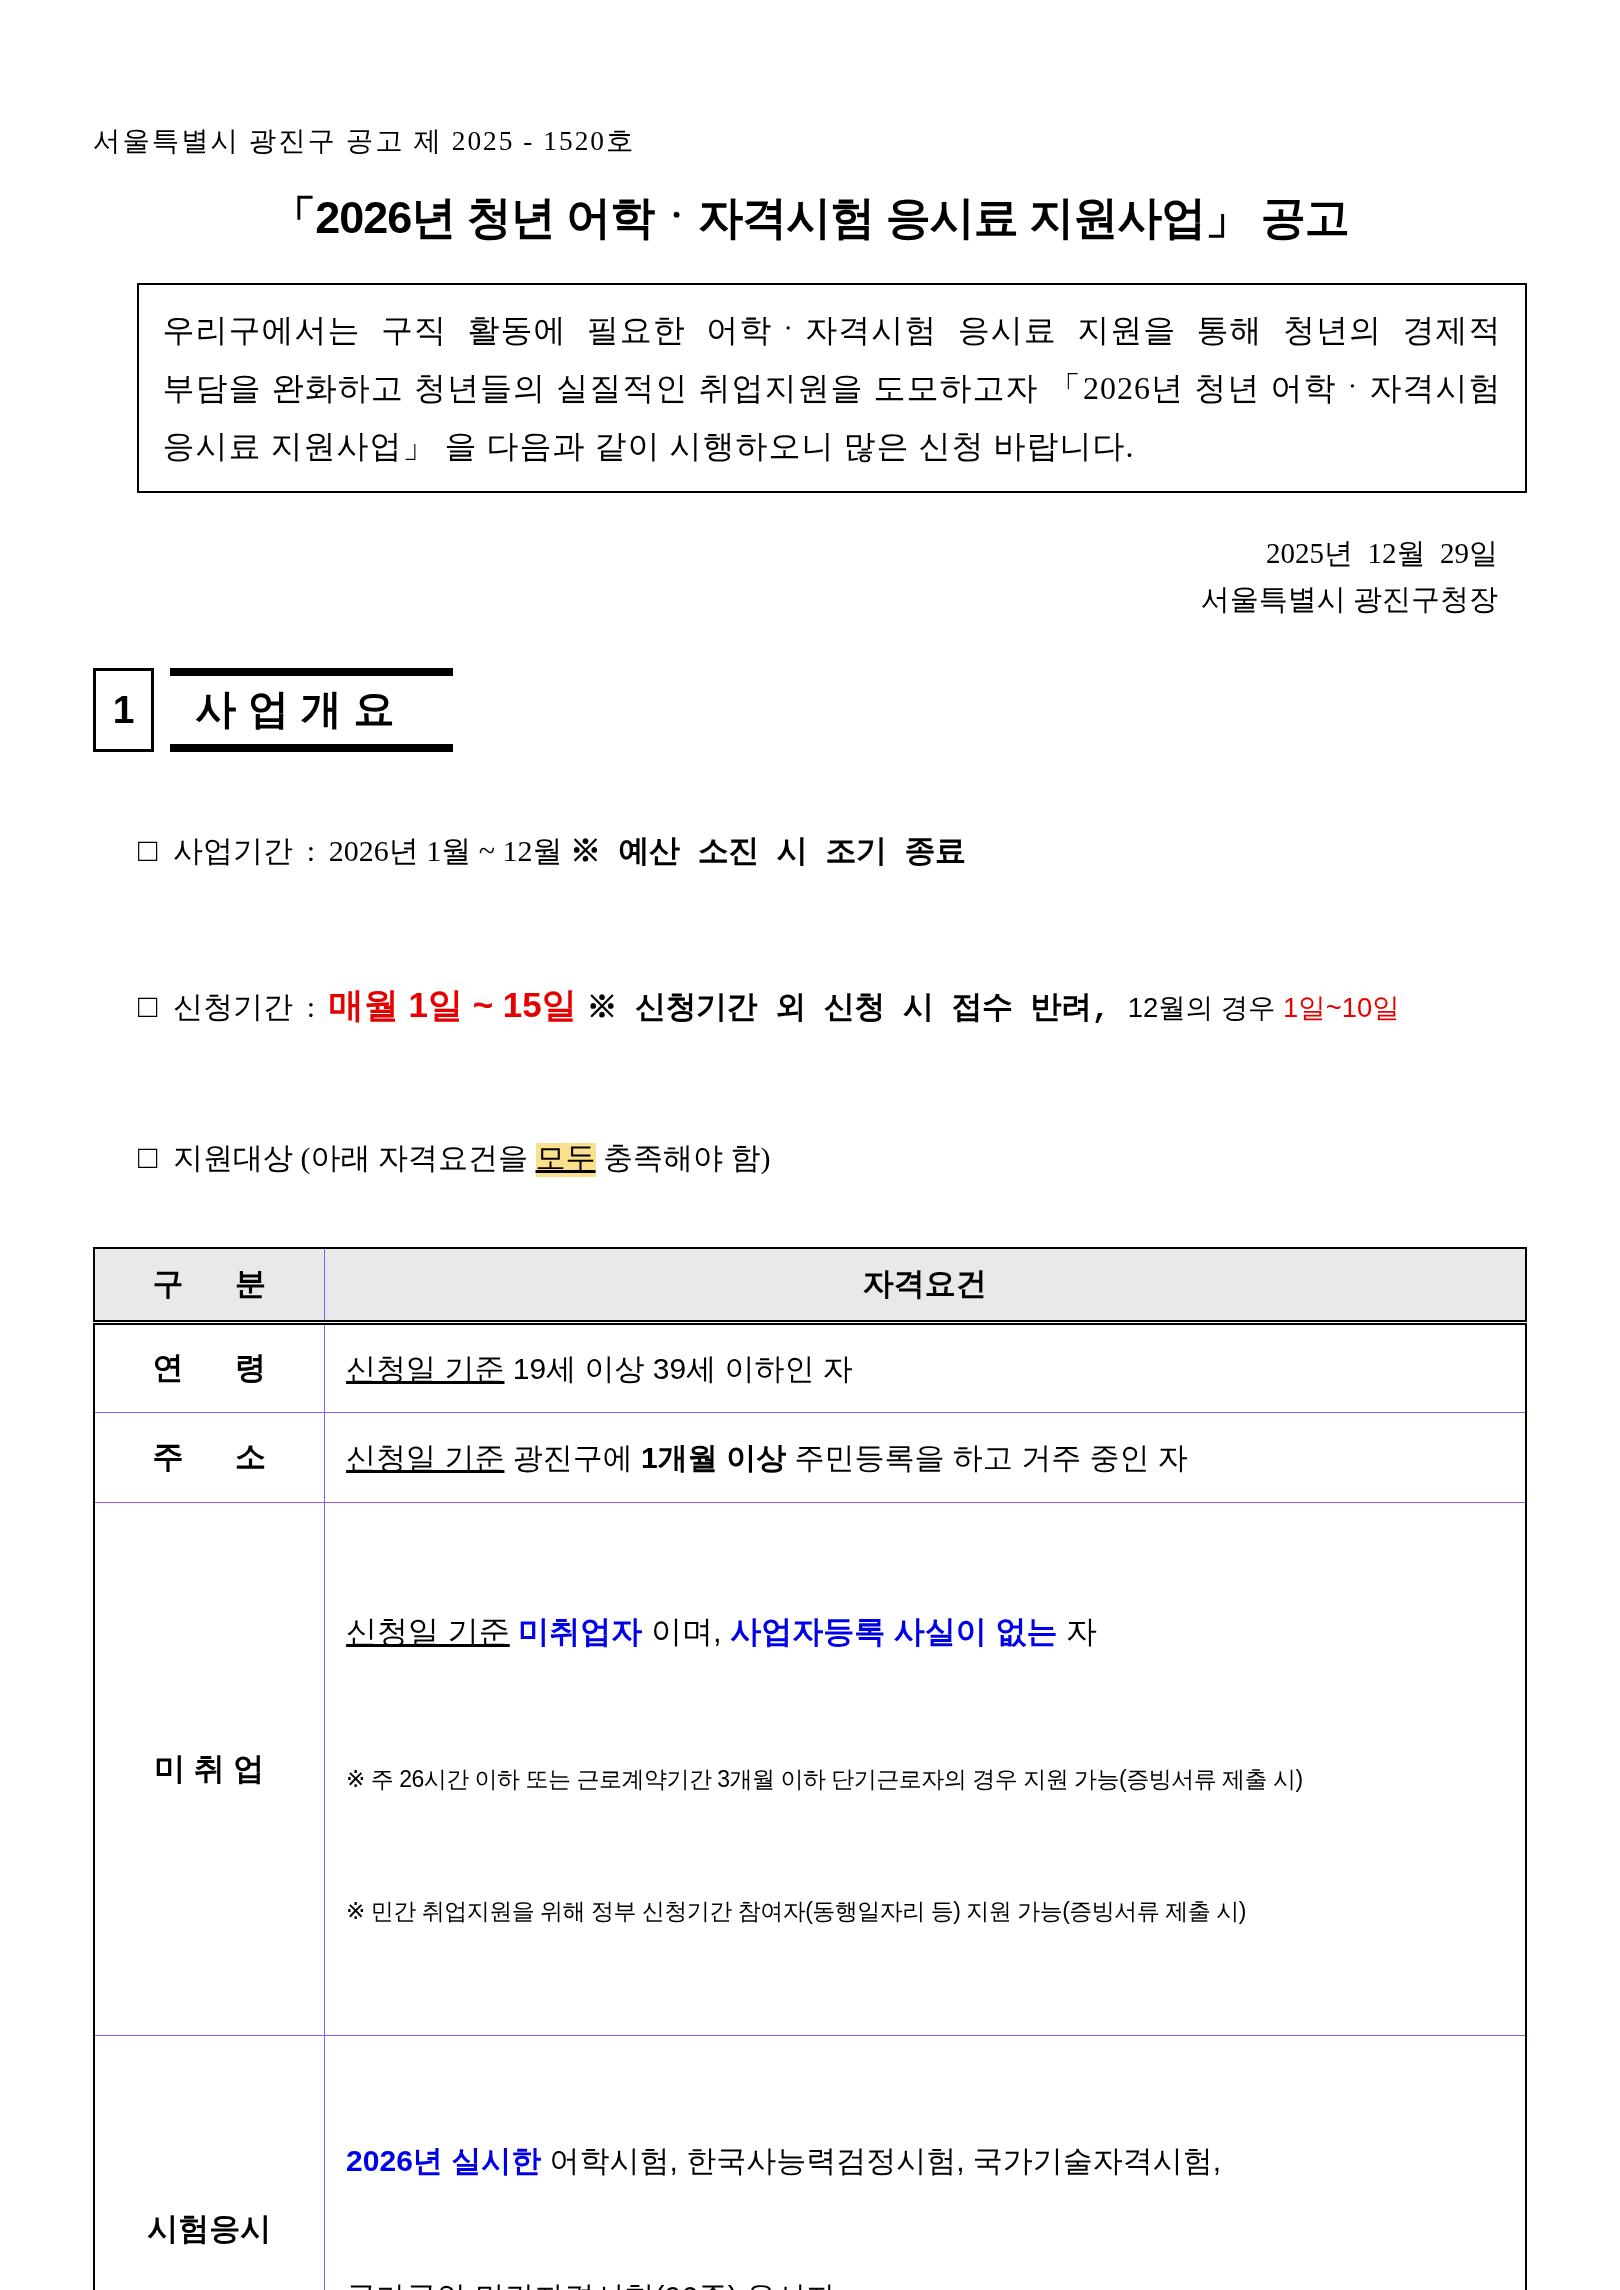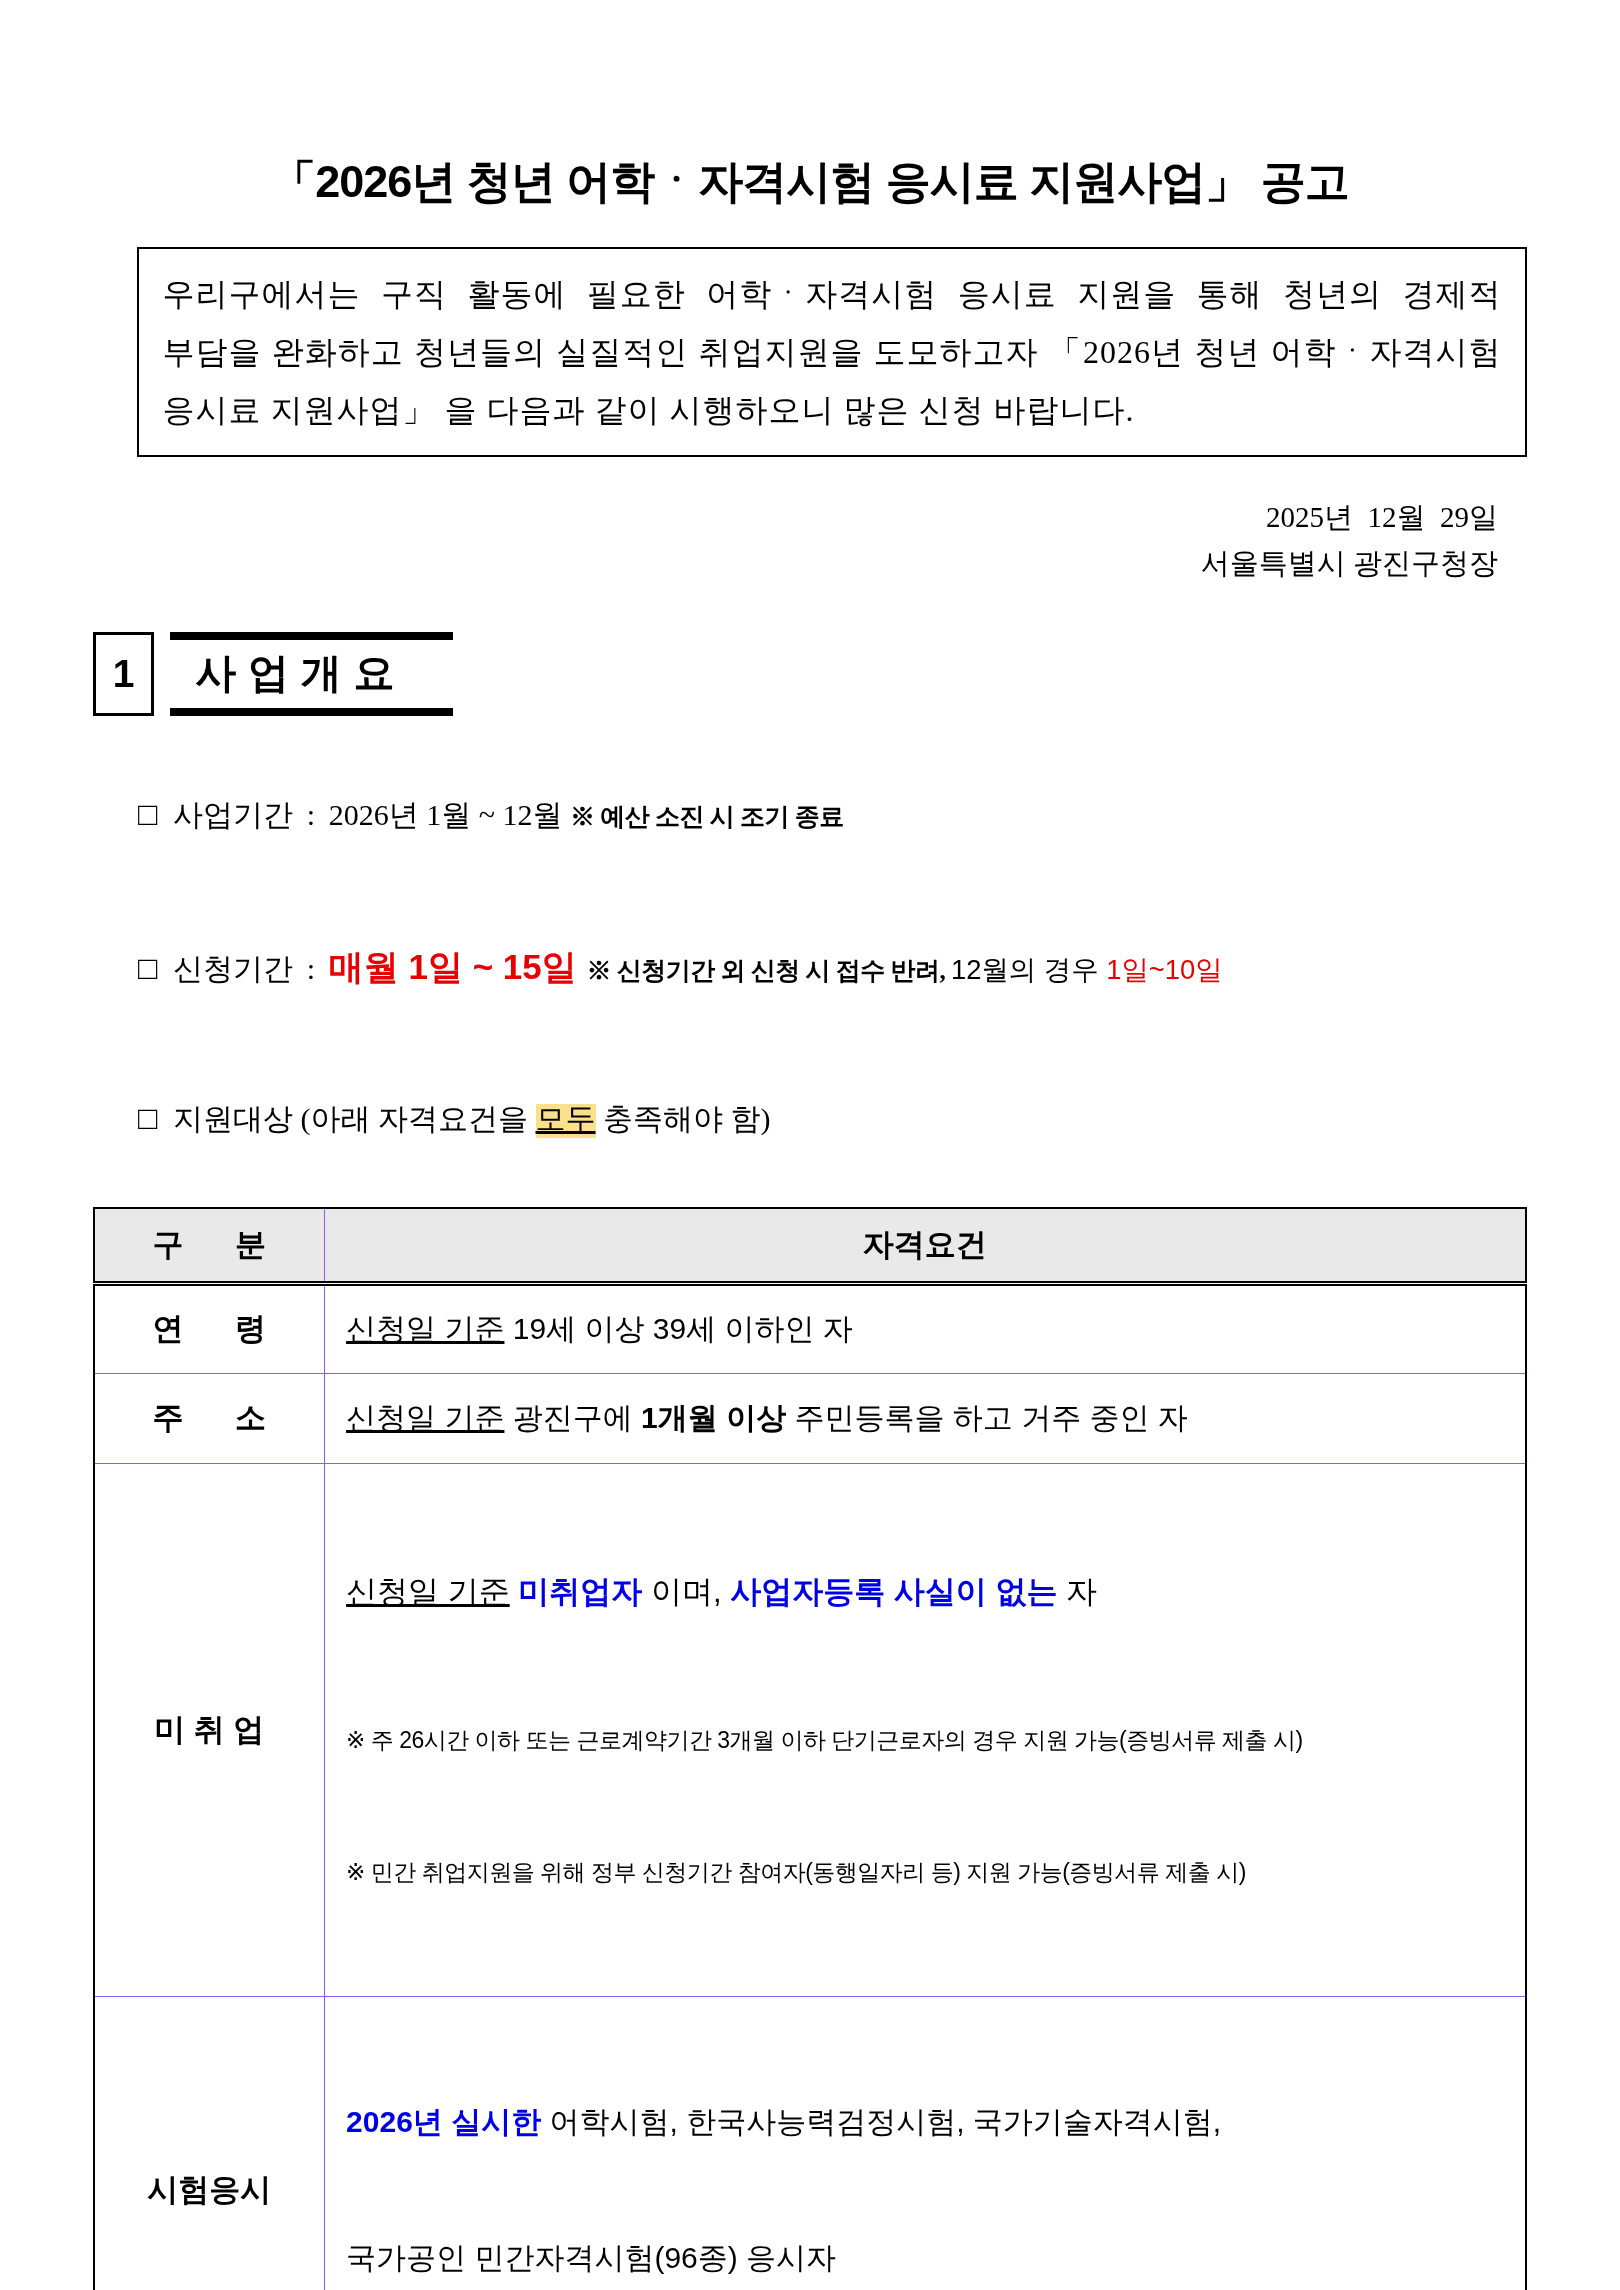"서울특별시 광진구 공고 제 2025" div.doc-number { html: none -> <div>서울특별시 광진구 공고 제 2025 - 1520호</div> }
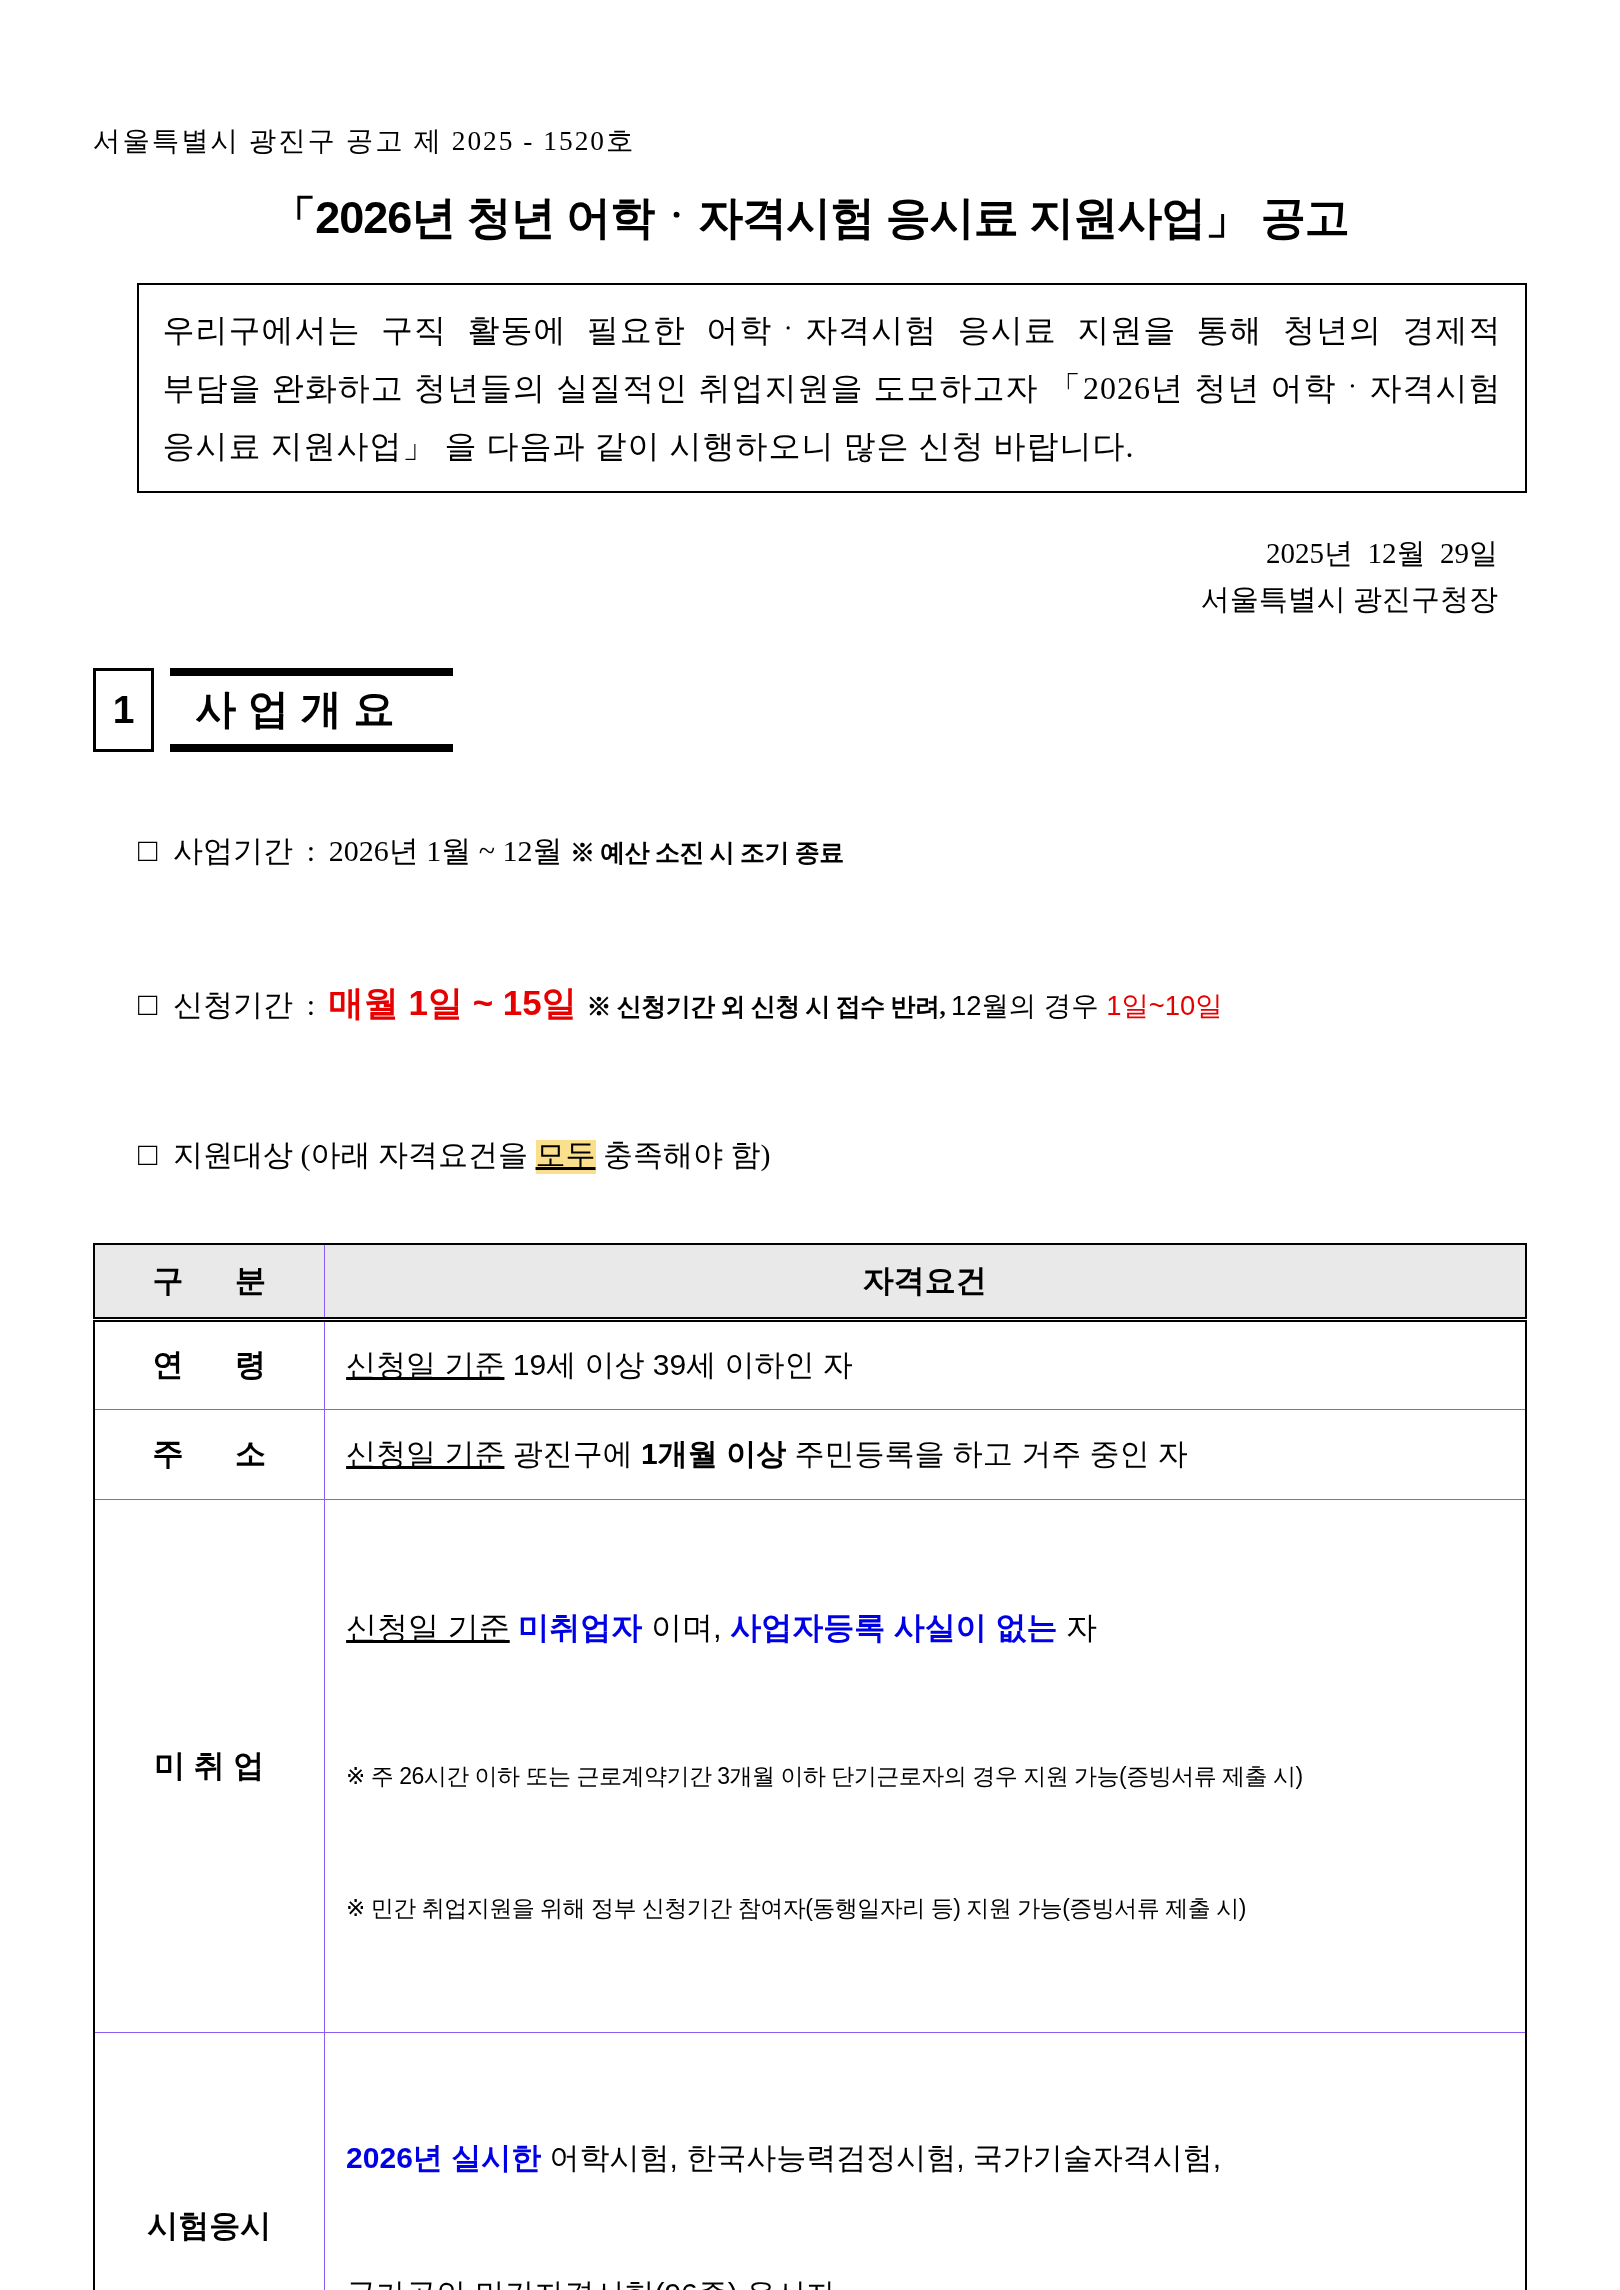"※ 예산 소진 시 조기" .bold-note { font-family: Liberation Serif, serif -> Liberation Mono, monospace; font-size: 25px -> 31px }
